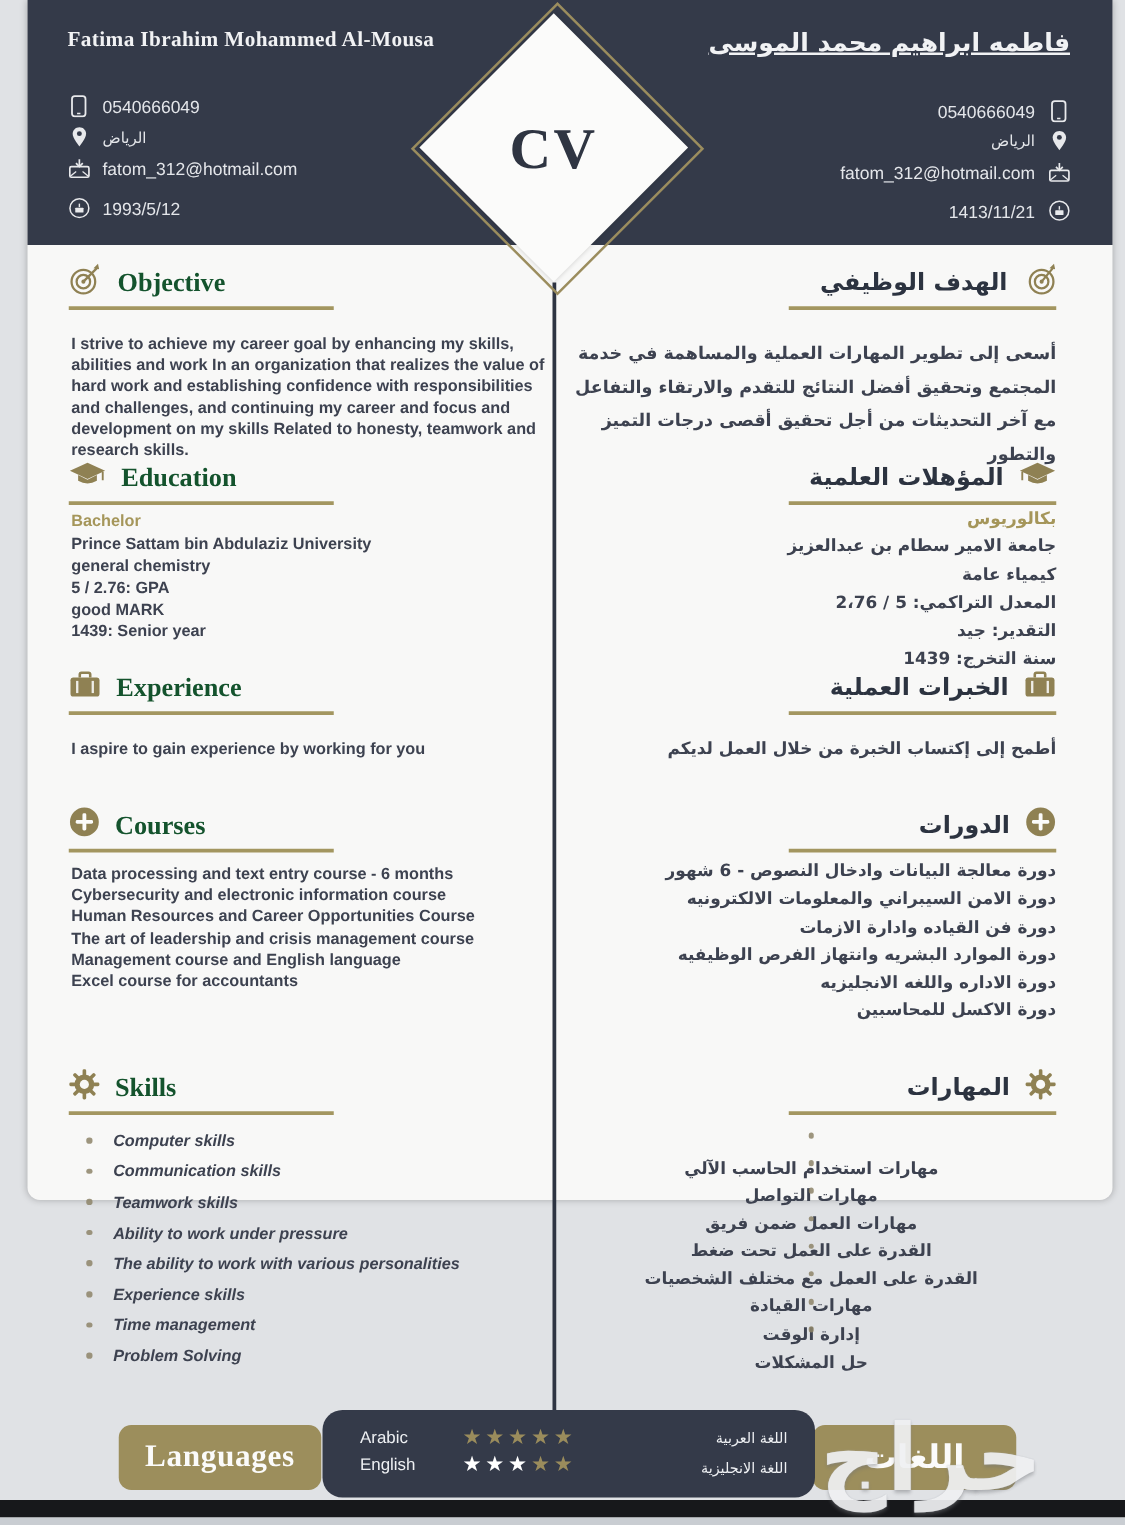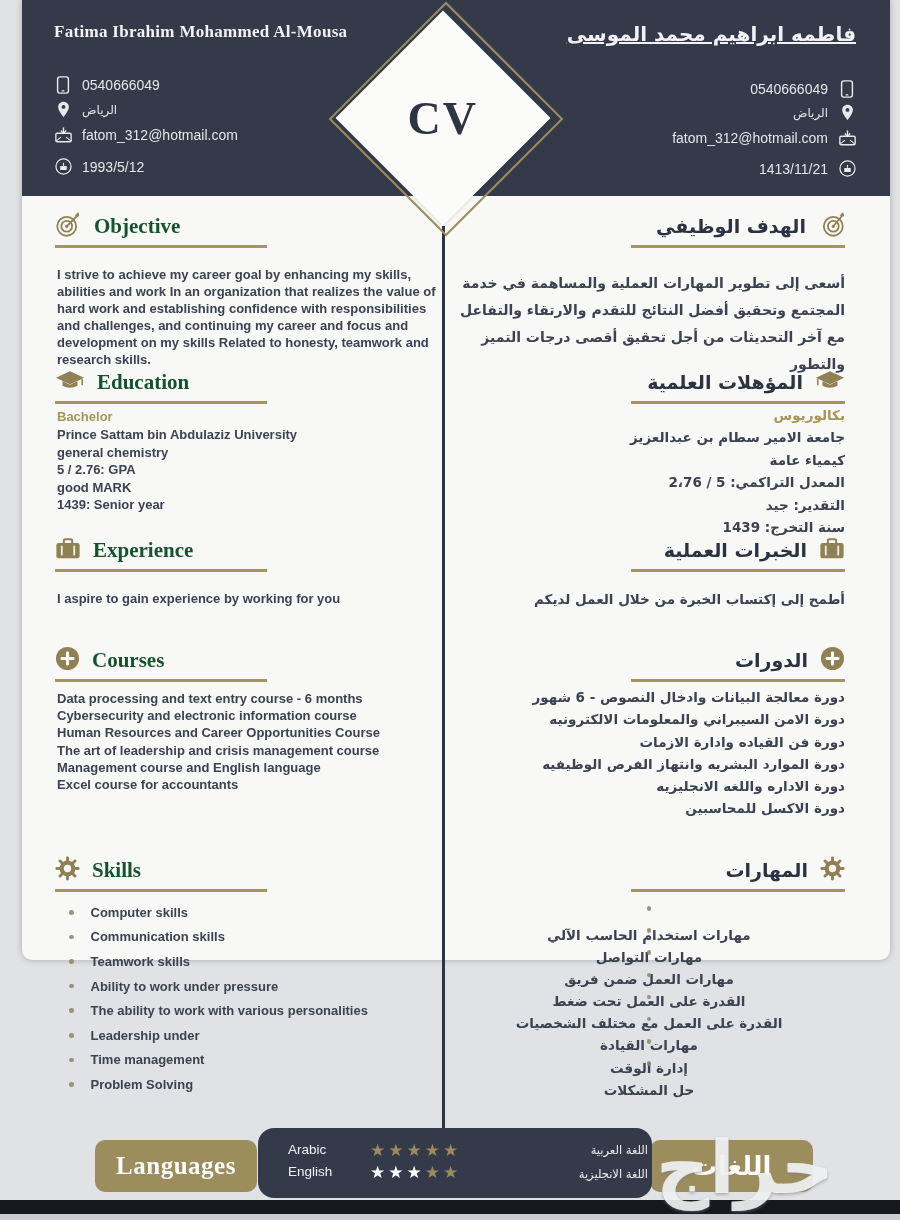"Computer skills" .skill-row { font-style: none -> italic }
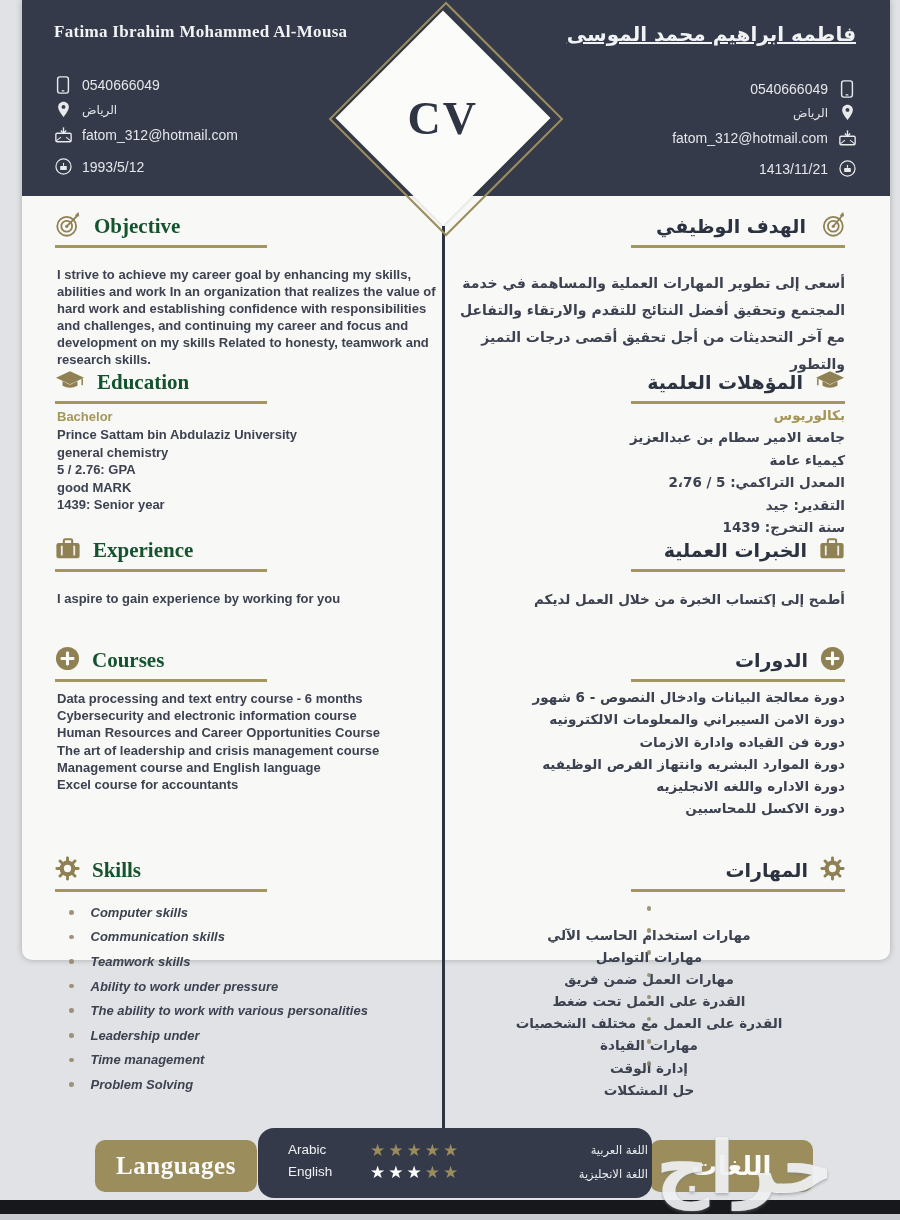"Leadership under" span { text: Leadership under -> Experience skills }
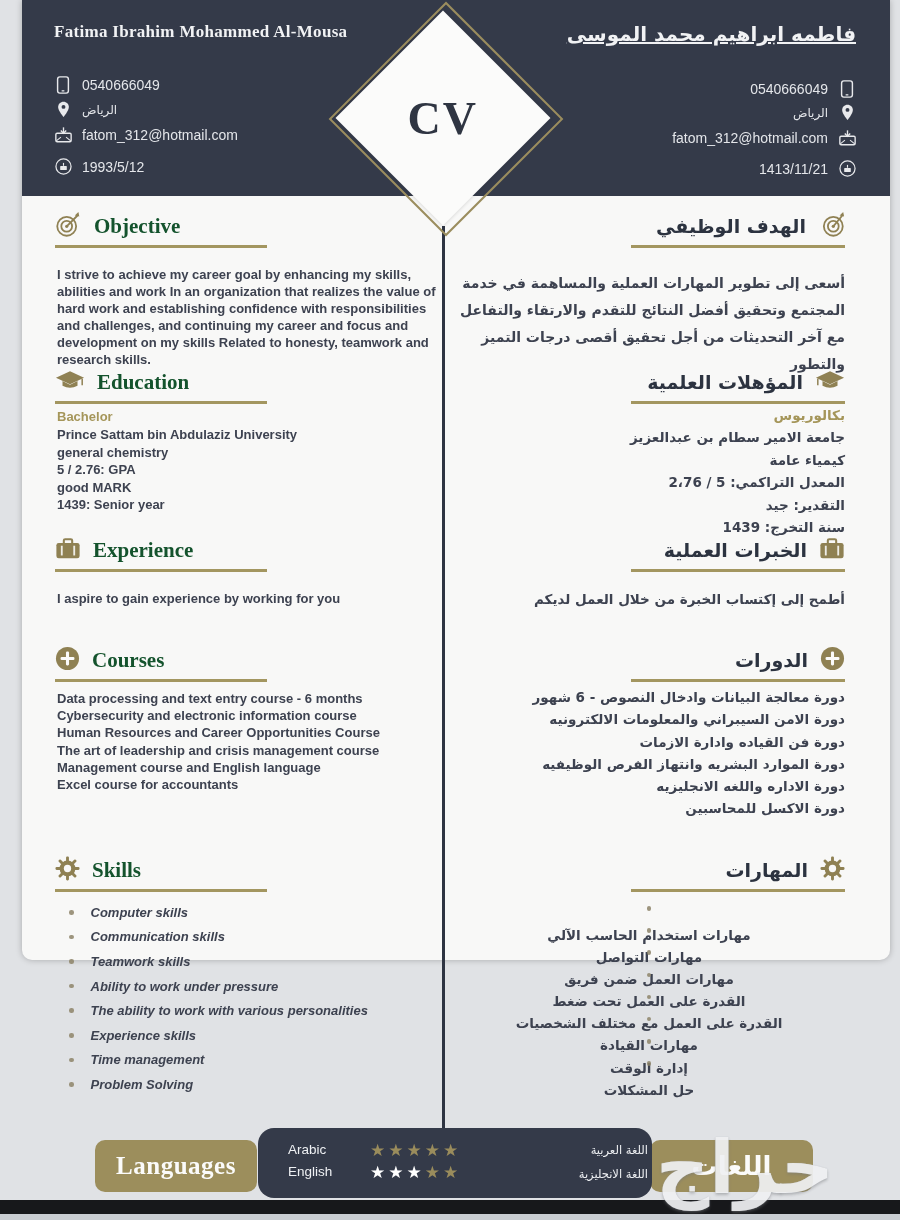"اللغة العربية" .lang-name-ar { right: 4px -> 22px }
